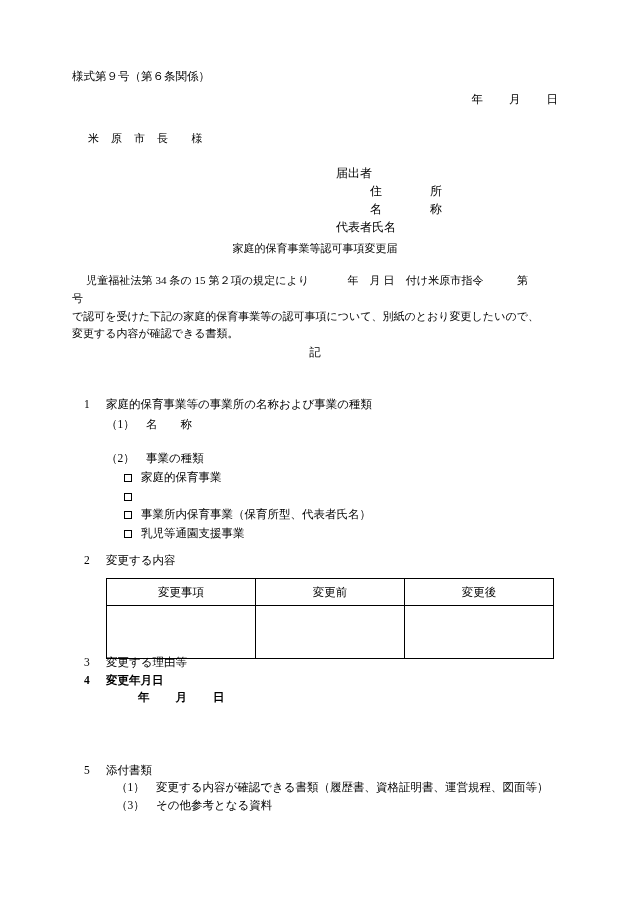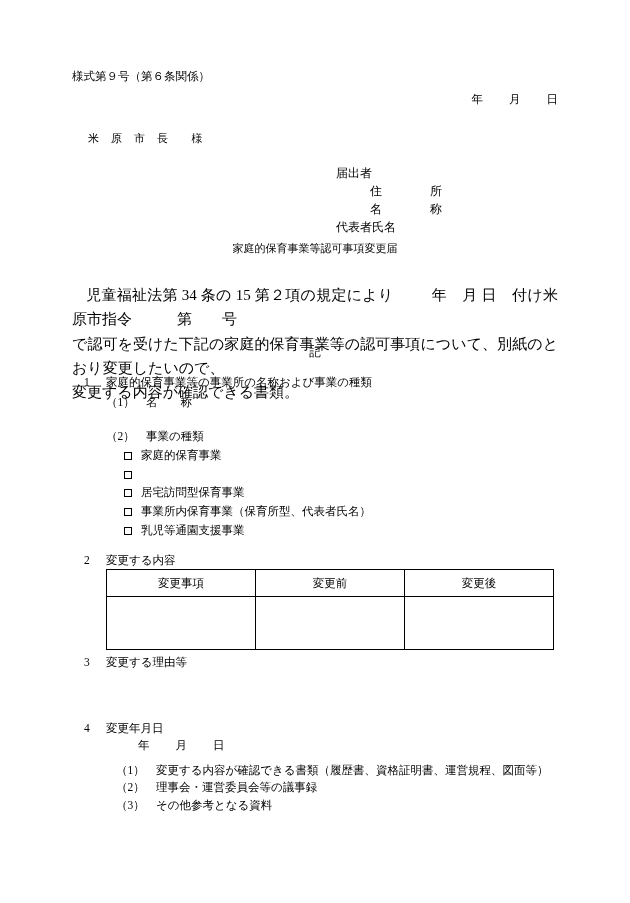"児童福祉法第 34 条の 15 第２項の規定により" .body-para { font-size: 15px -> 11px; margin-top: 11px -> none }
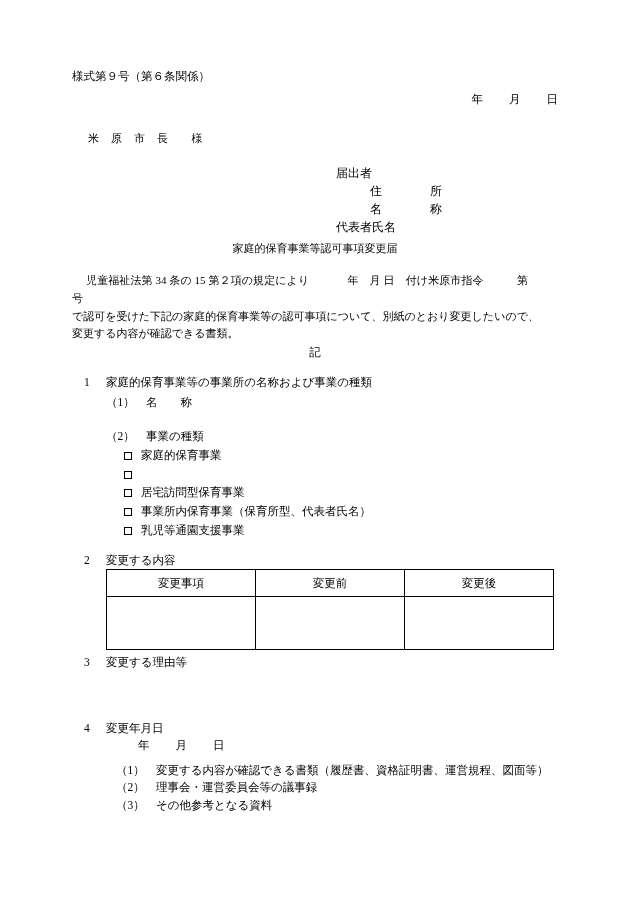"1 家庭的保育事業等の事業所の名称および事業の種類" div.sec { top: 374px -> 396px }
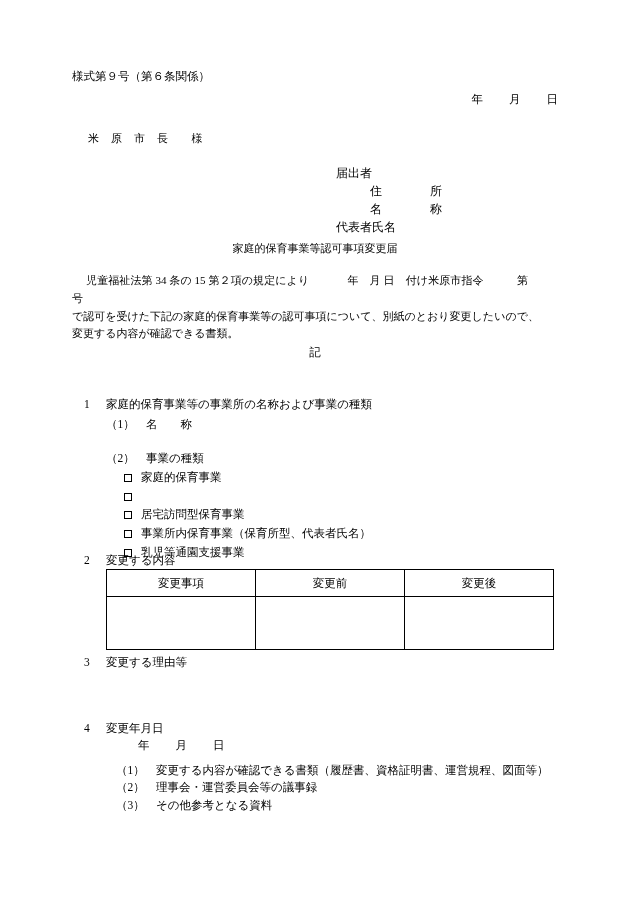"居宅訪問型保育事業" div.check-row { html: <div><span></span><span>居宅訪問型保育事業</span></div> -> none }
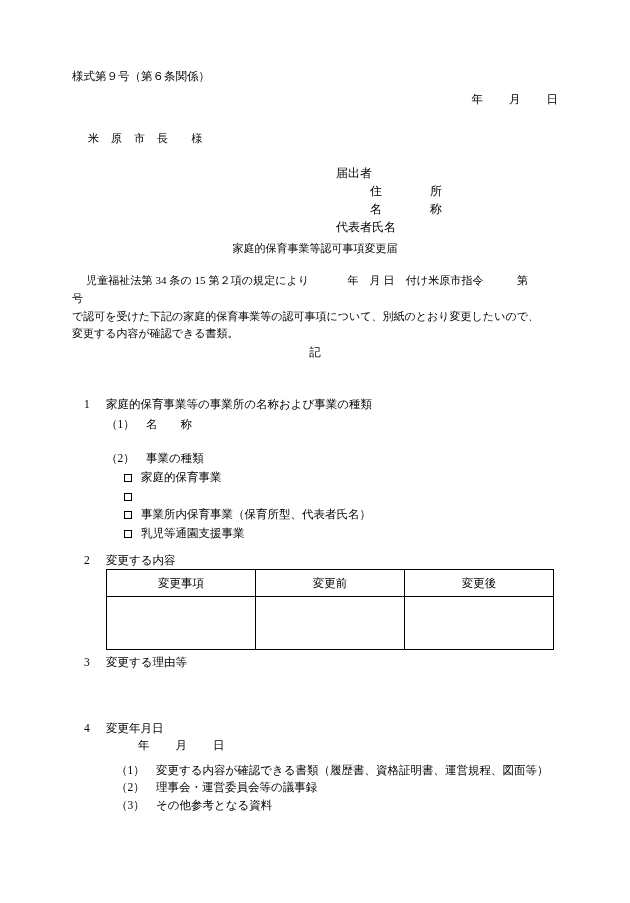"変更事項" table.change { margin-top: none -> 9px }
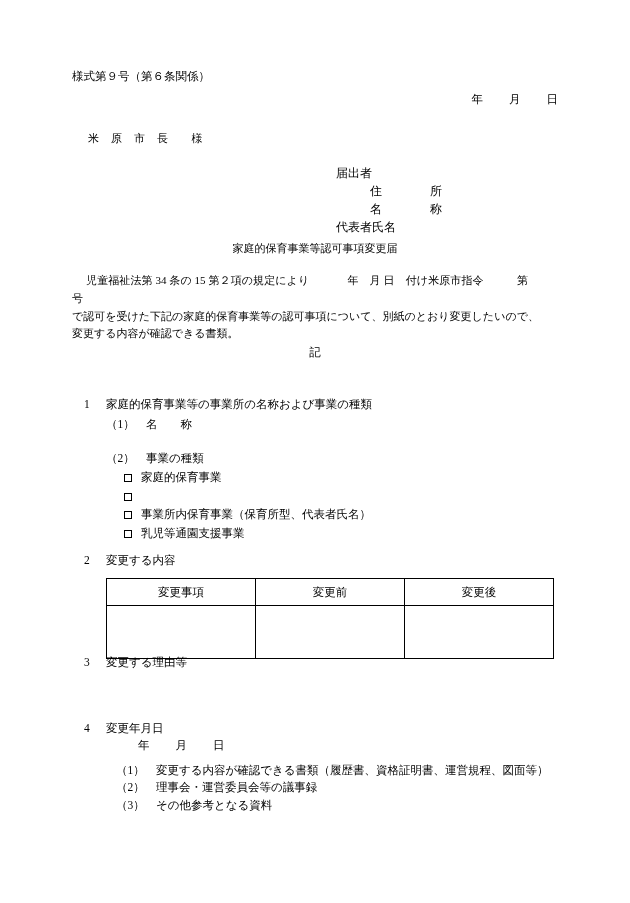"4 変更年月日" div.sec { font-weight: none -> bold; top: 720px -> 672px }
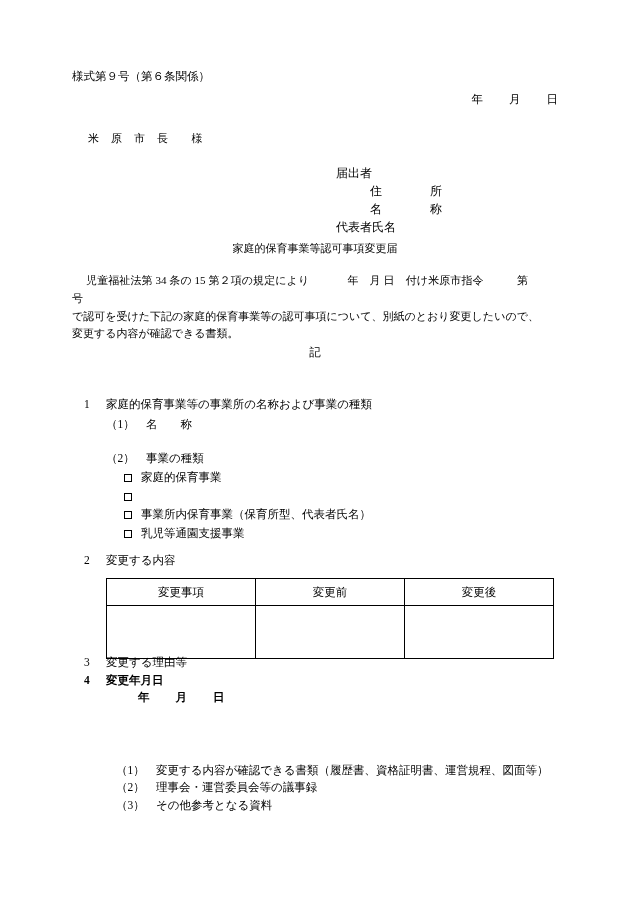"5 添付書類" div.nowrap { html: none -> <div><span>5</span><span>添付書類</span></div> }
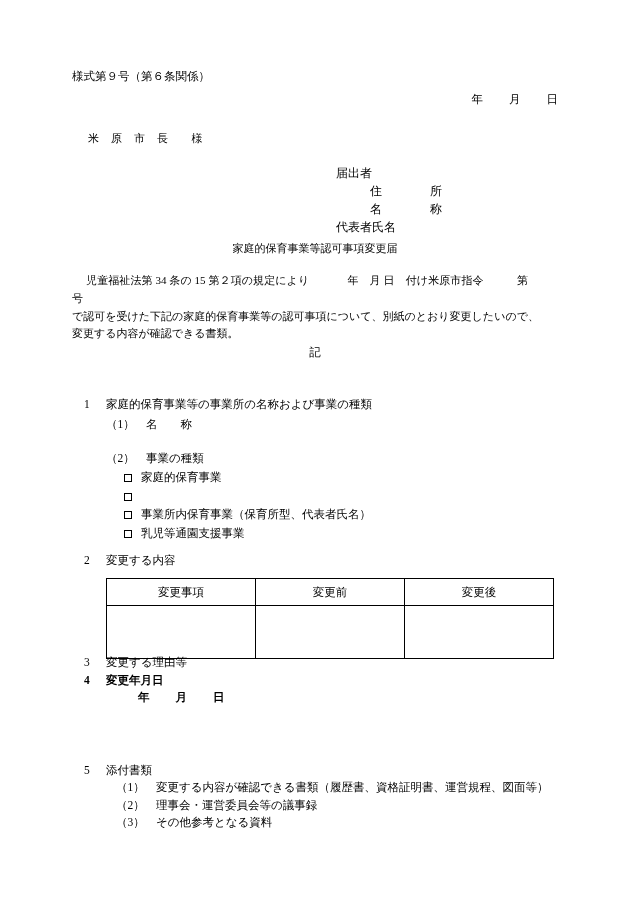"（2） 理事会・運営委員会等の議事録" div.attach-item { html: <div><span>（2）</span><span>理事会・運営委員会等の議事録</span></div> -> none }
